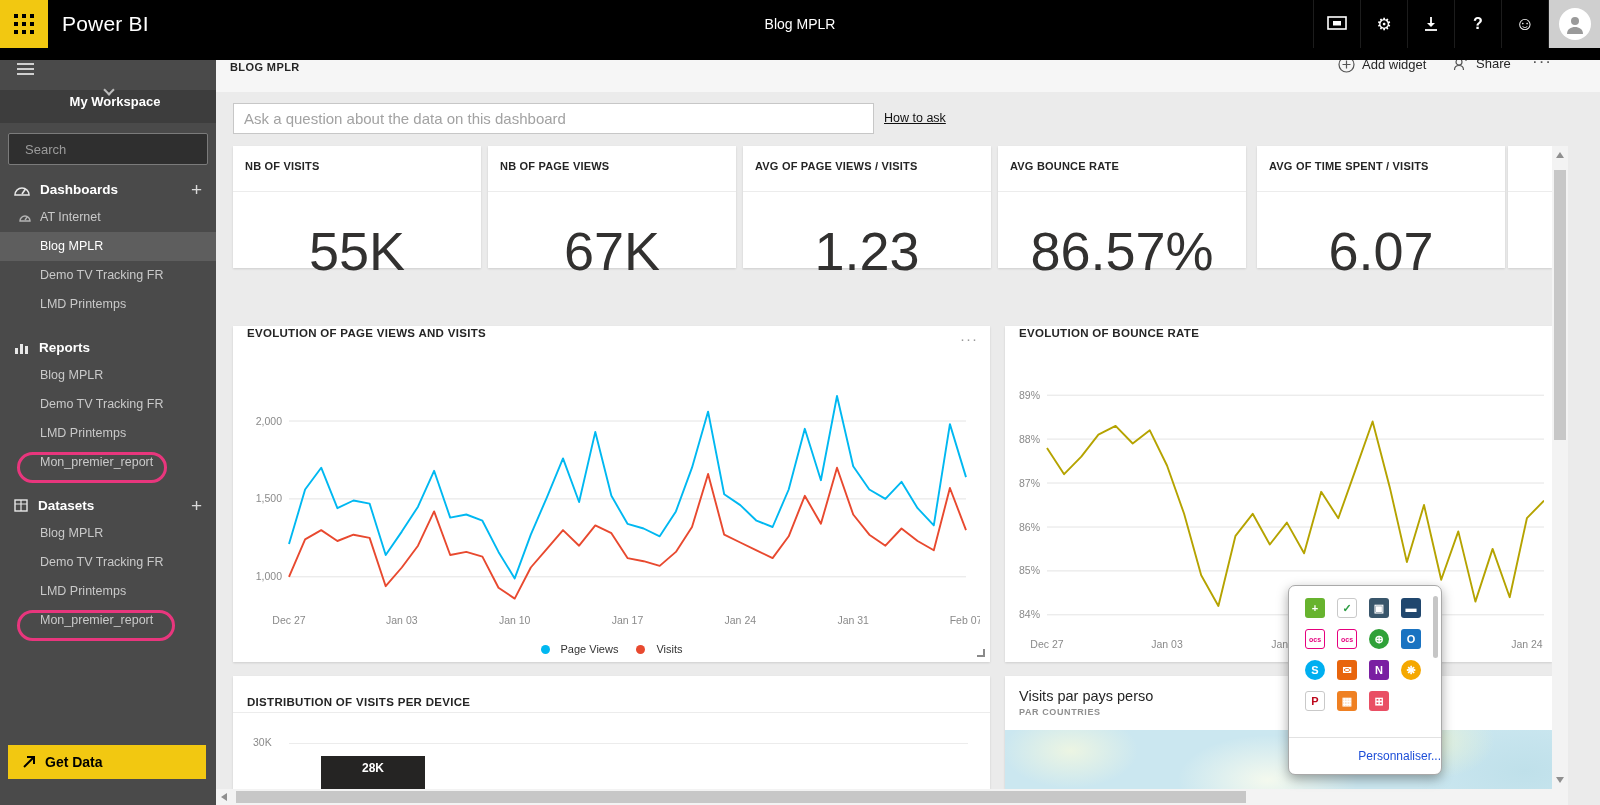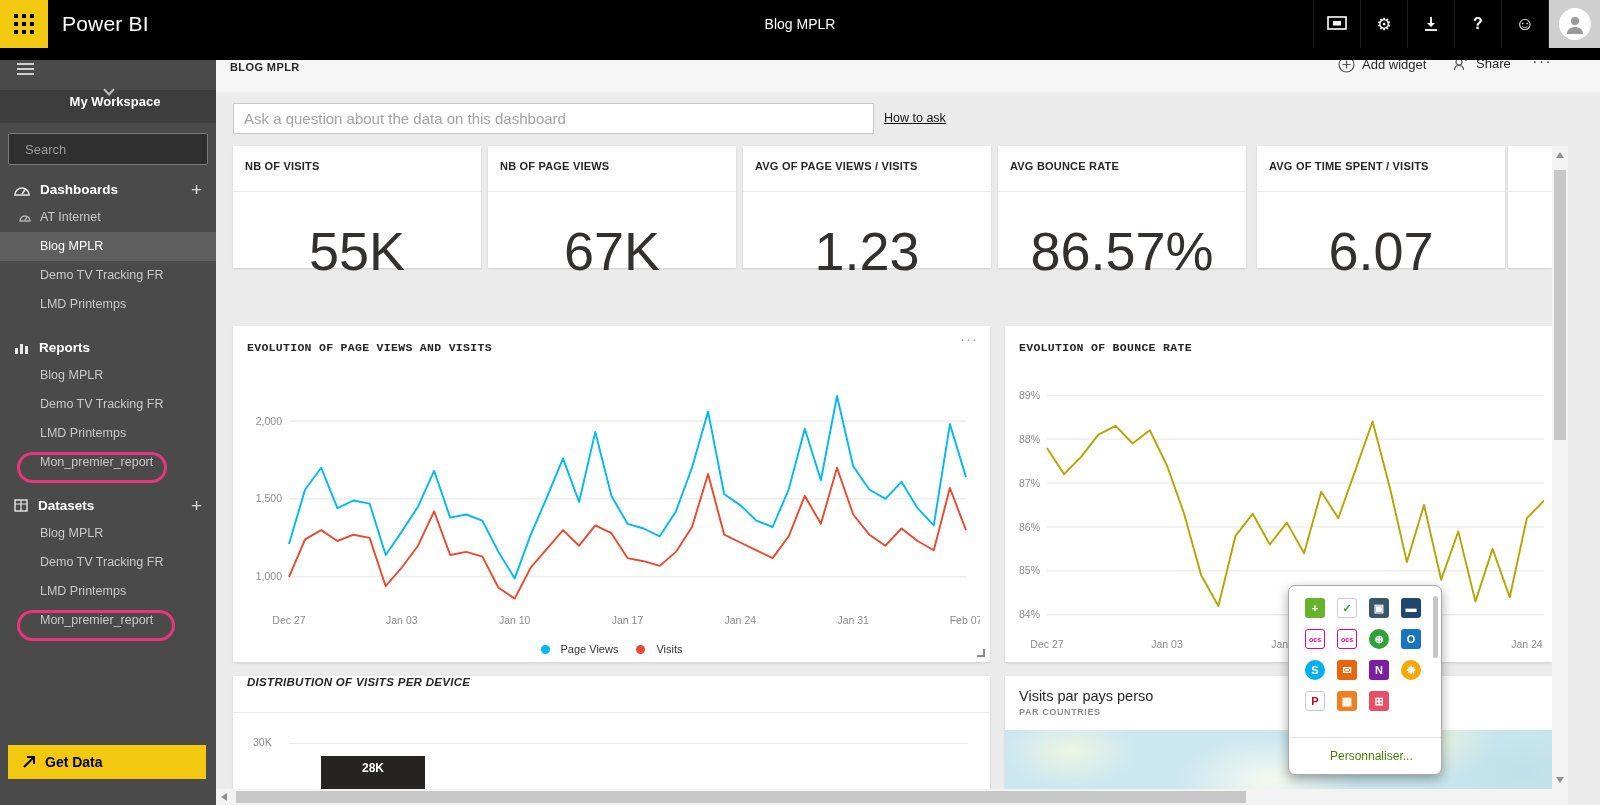"EVOLUTION OF PAGE VIEWS AND" .card-head { font-family: Liberation Mono, monospace -> none; padding: 15px 14px 0 -> 1px 14px 0 }
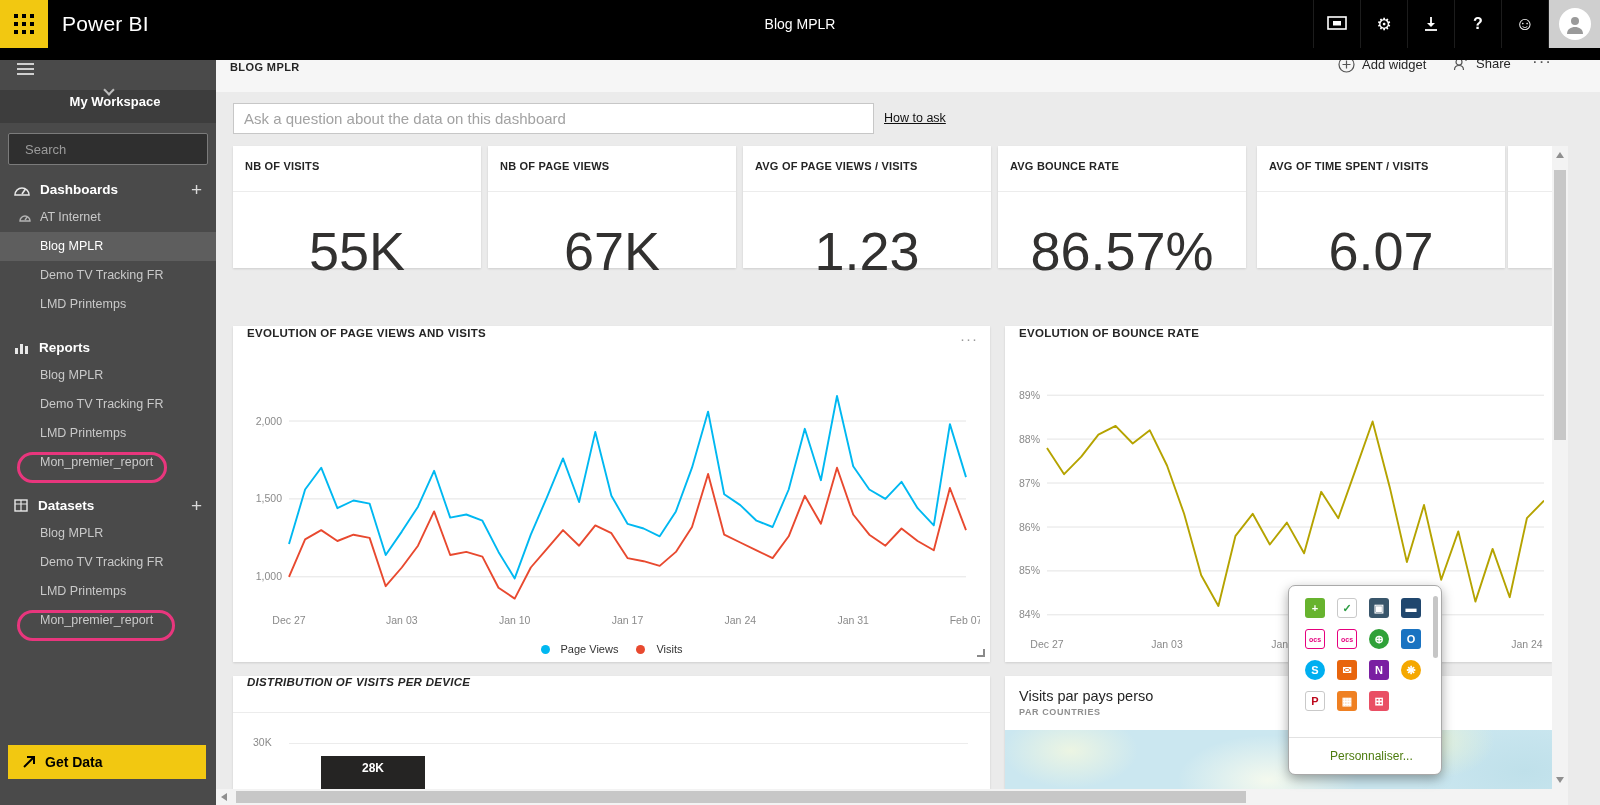"DISTRIBUTION OF VISITS PER DEVICE" .card-head-line { font-style: italic -> none; padding: 0 14px 0 -> 20px 14px 0 }
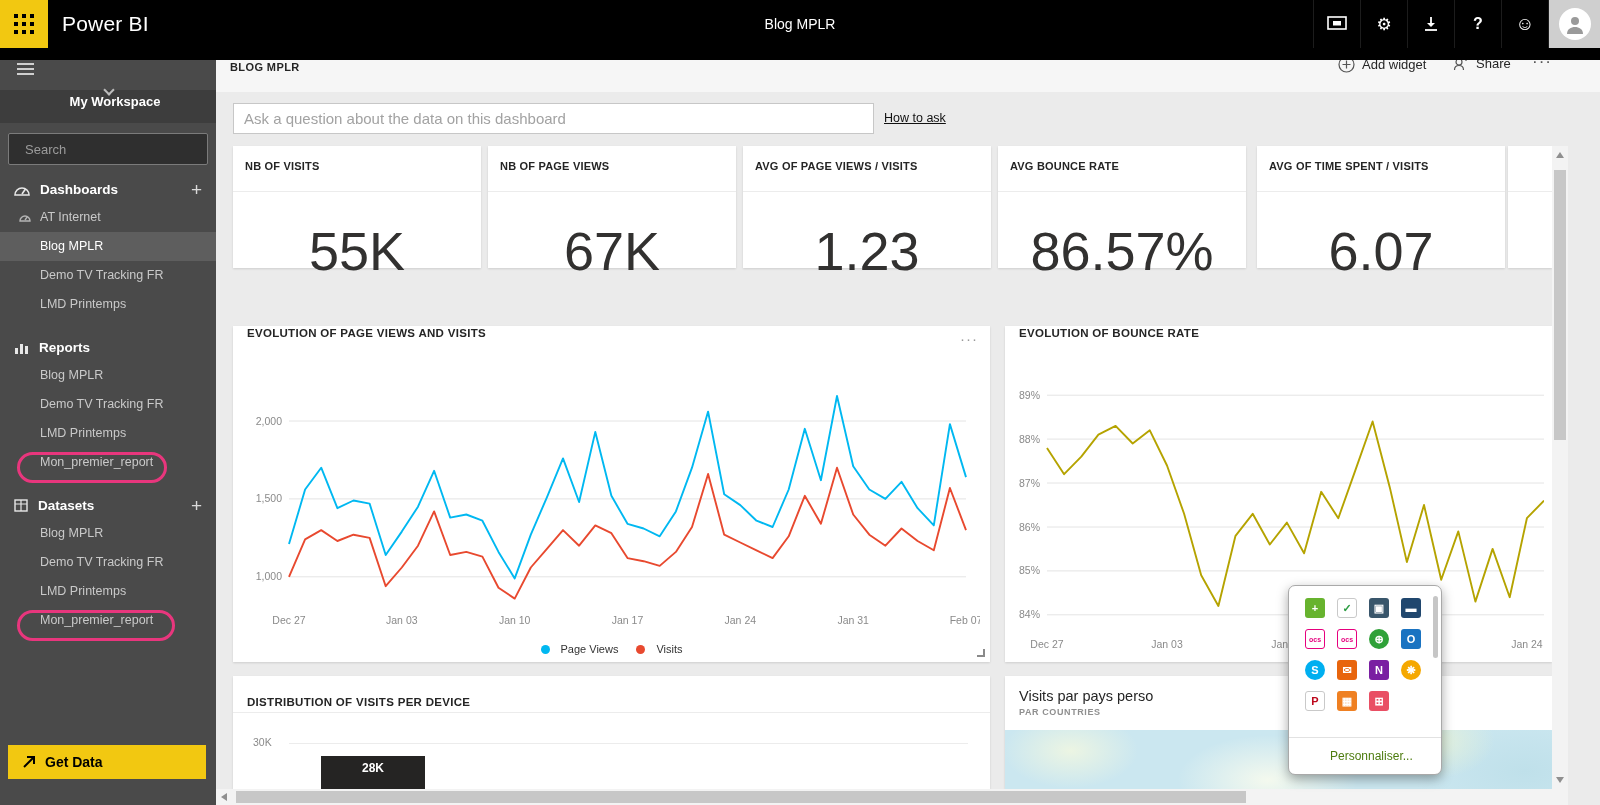"Personnaliser..." .pop-link { color: #4d7c0f -> #1d4ed8; padding-left: 41px -> none; text-align: left -> right }
